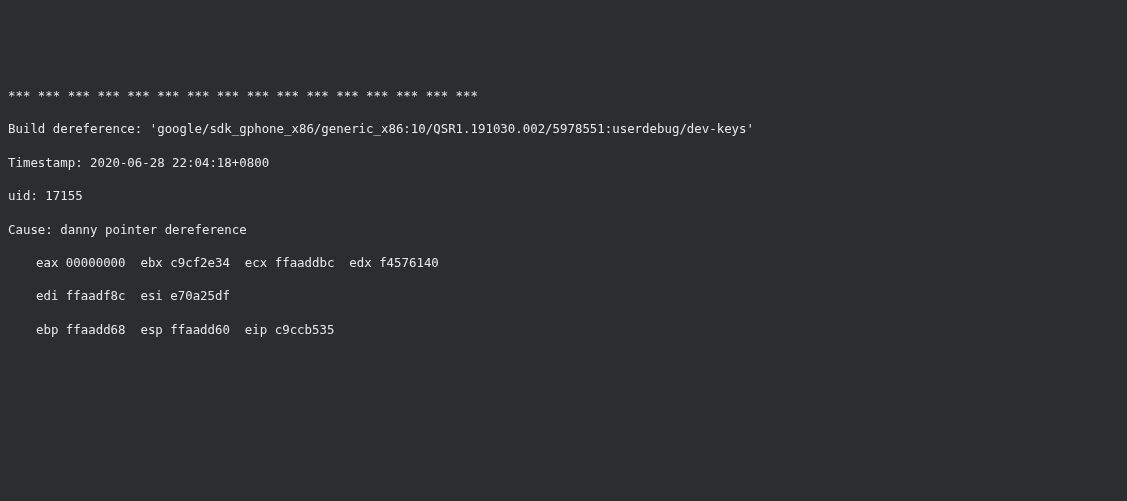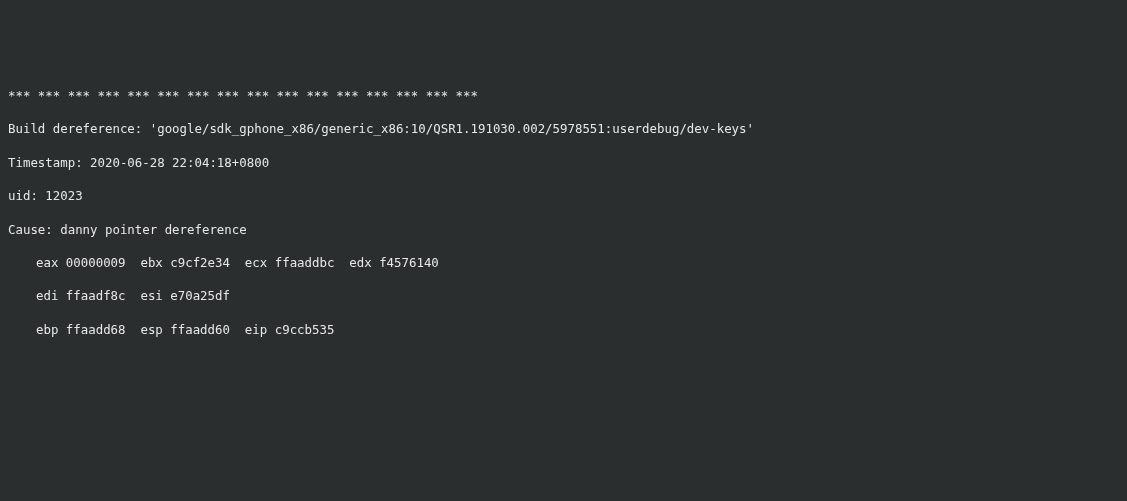"uid: 12023" span.line { text: 12023 -> 17155 }
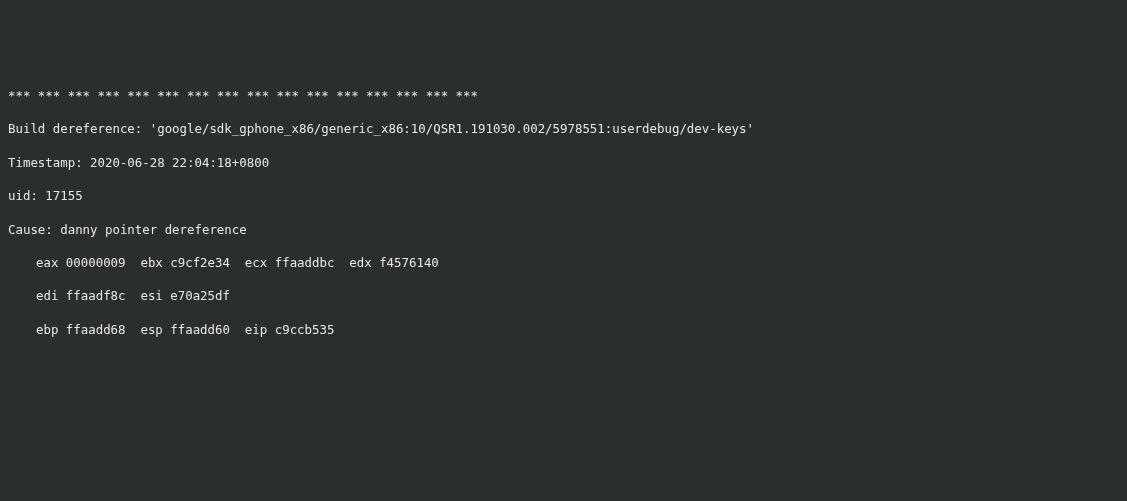"eax 00000009 ebx c9cf2e34 ecx" span.line { text: 00000009 -> 00000000 }
